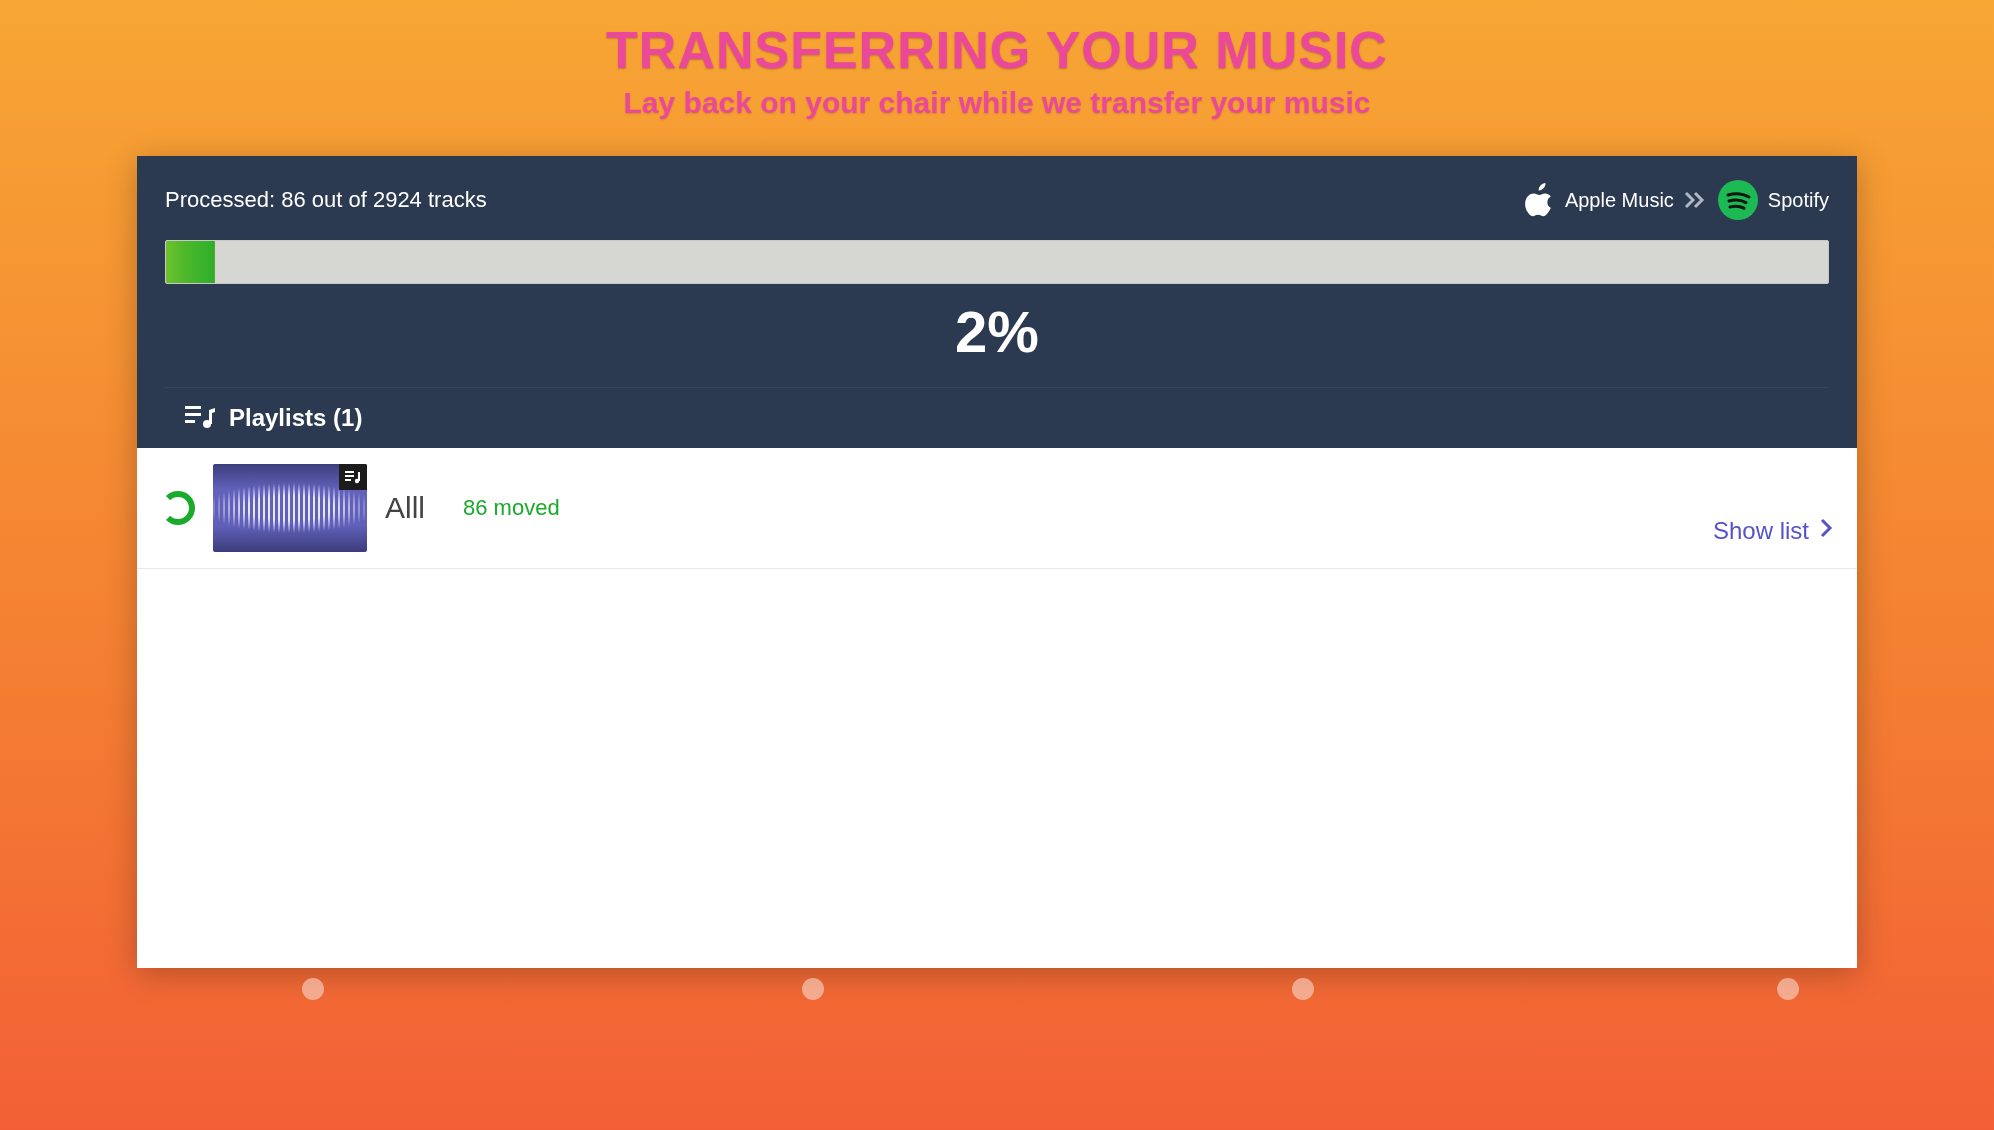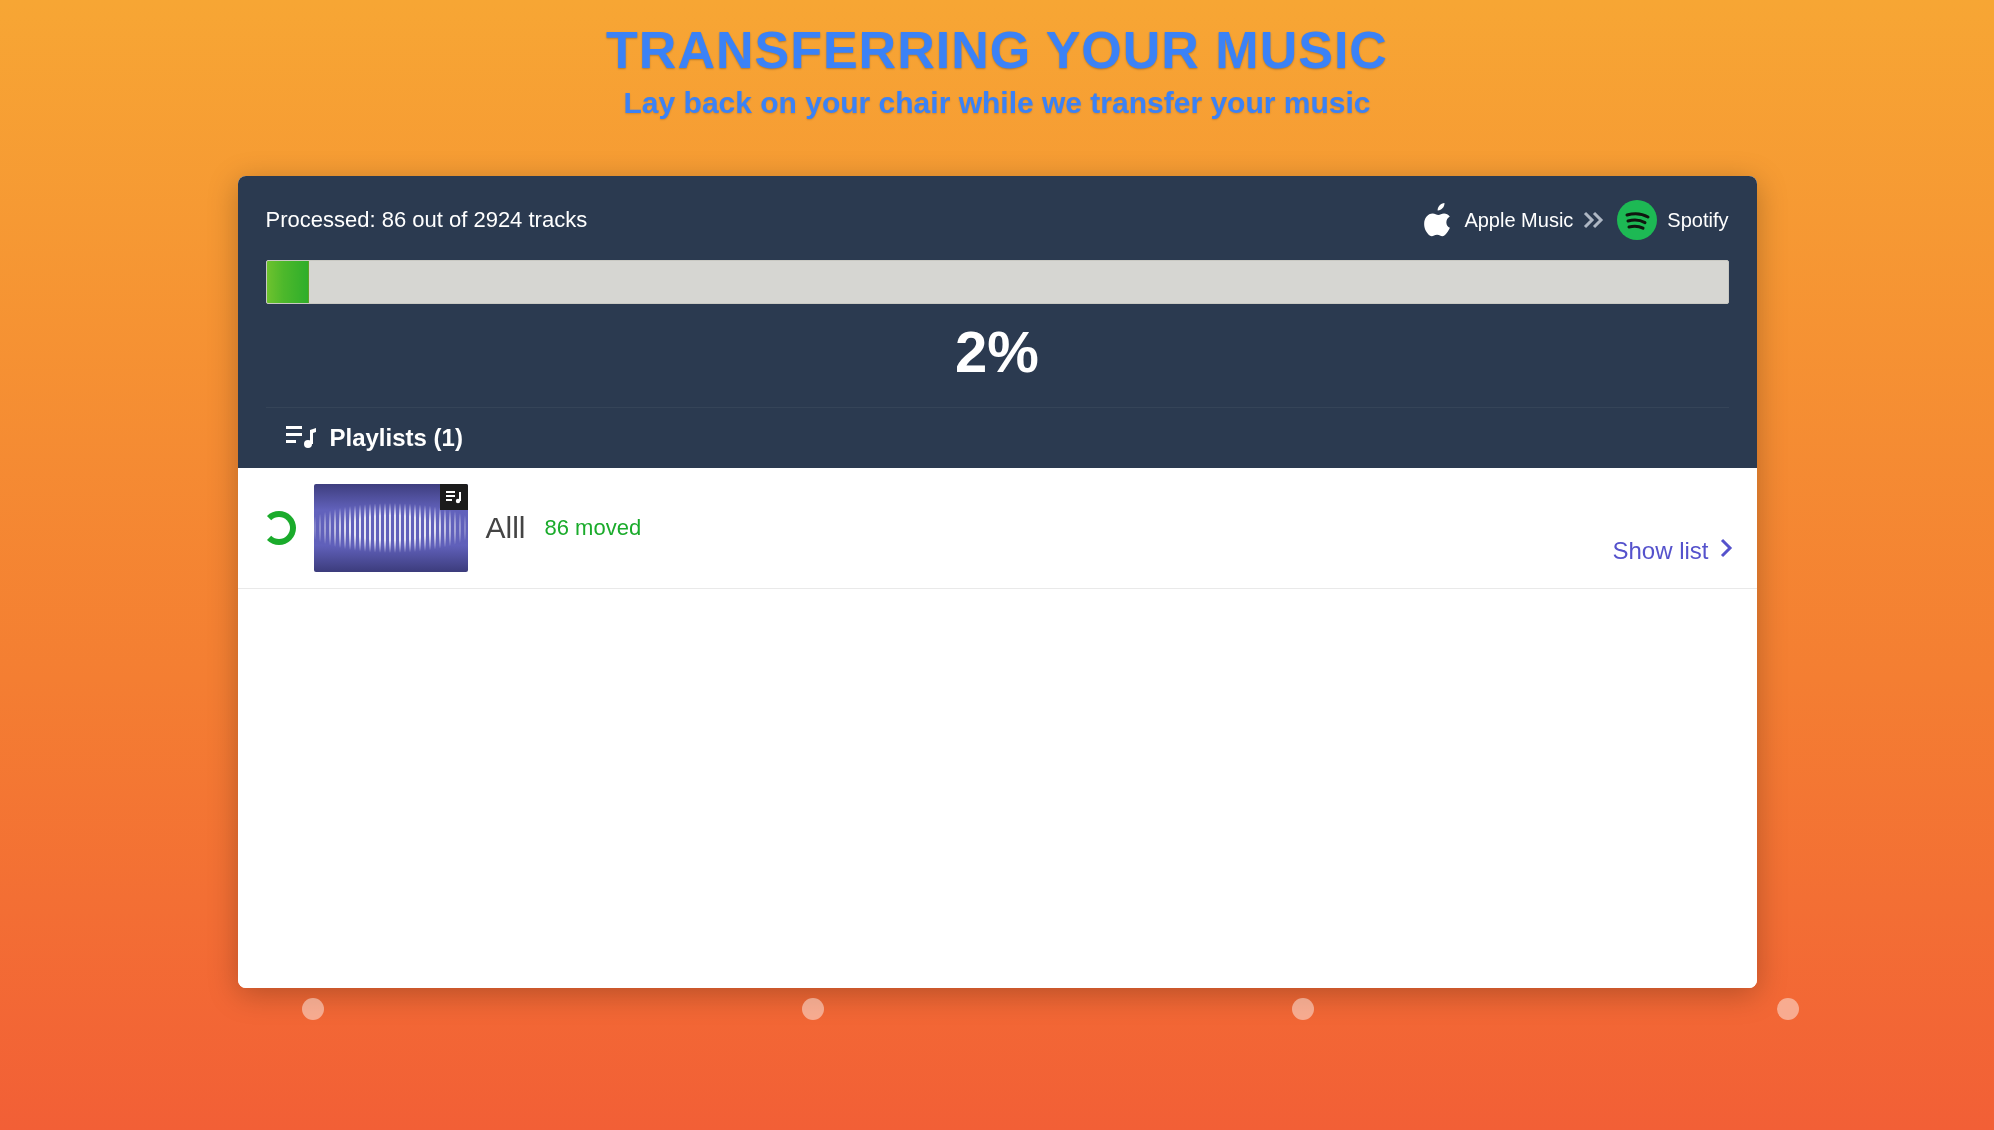"TRANSFERRING YOUR MUSIC" .header { color: #3b82f6 -> #ec4899; margin-bottom: 56px -> 36px }
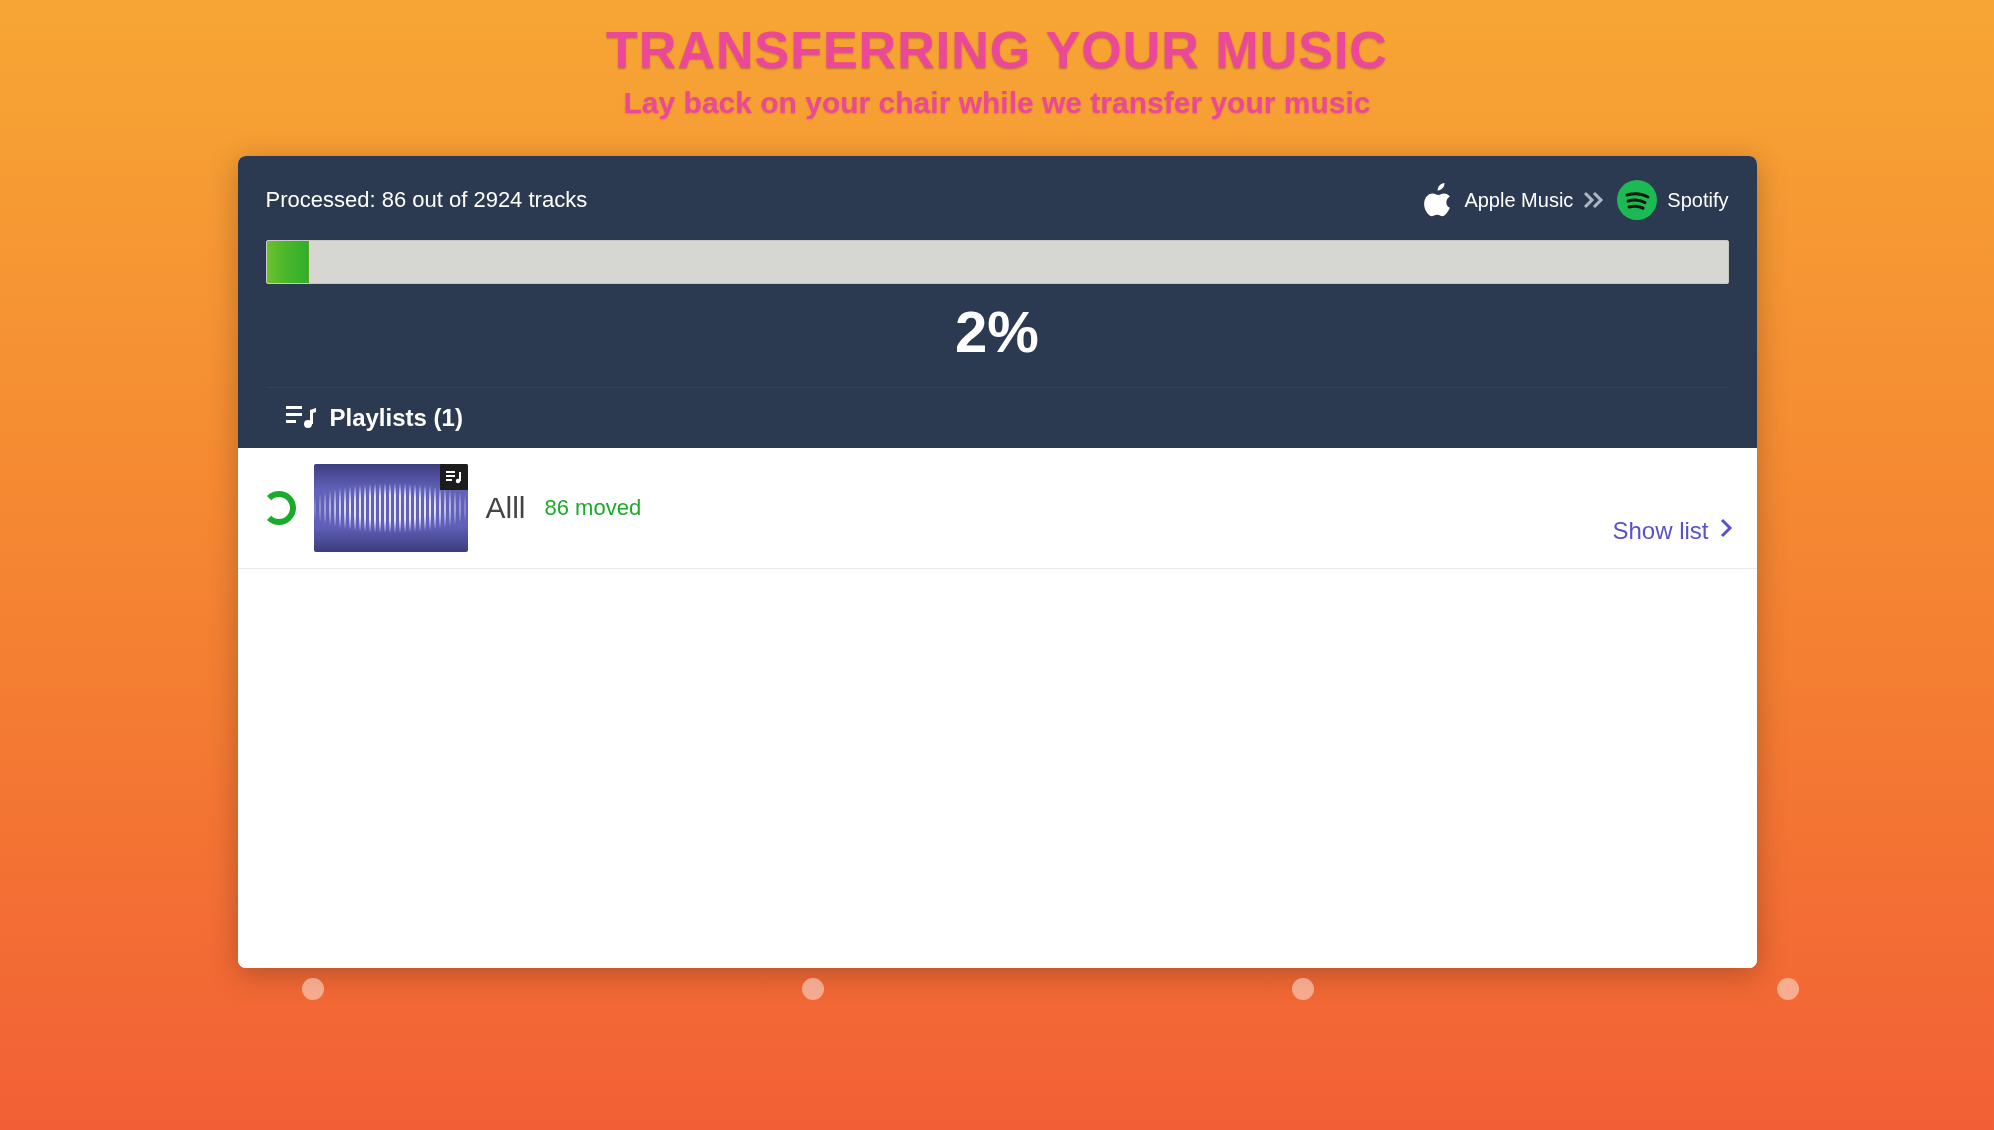"Processed: 86 out of 2924" .card { border-radius: 8px -> 0; width: 1519px -> 1720px }
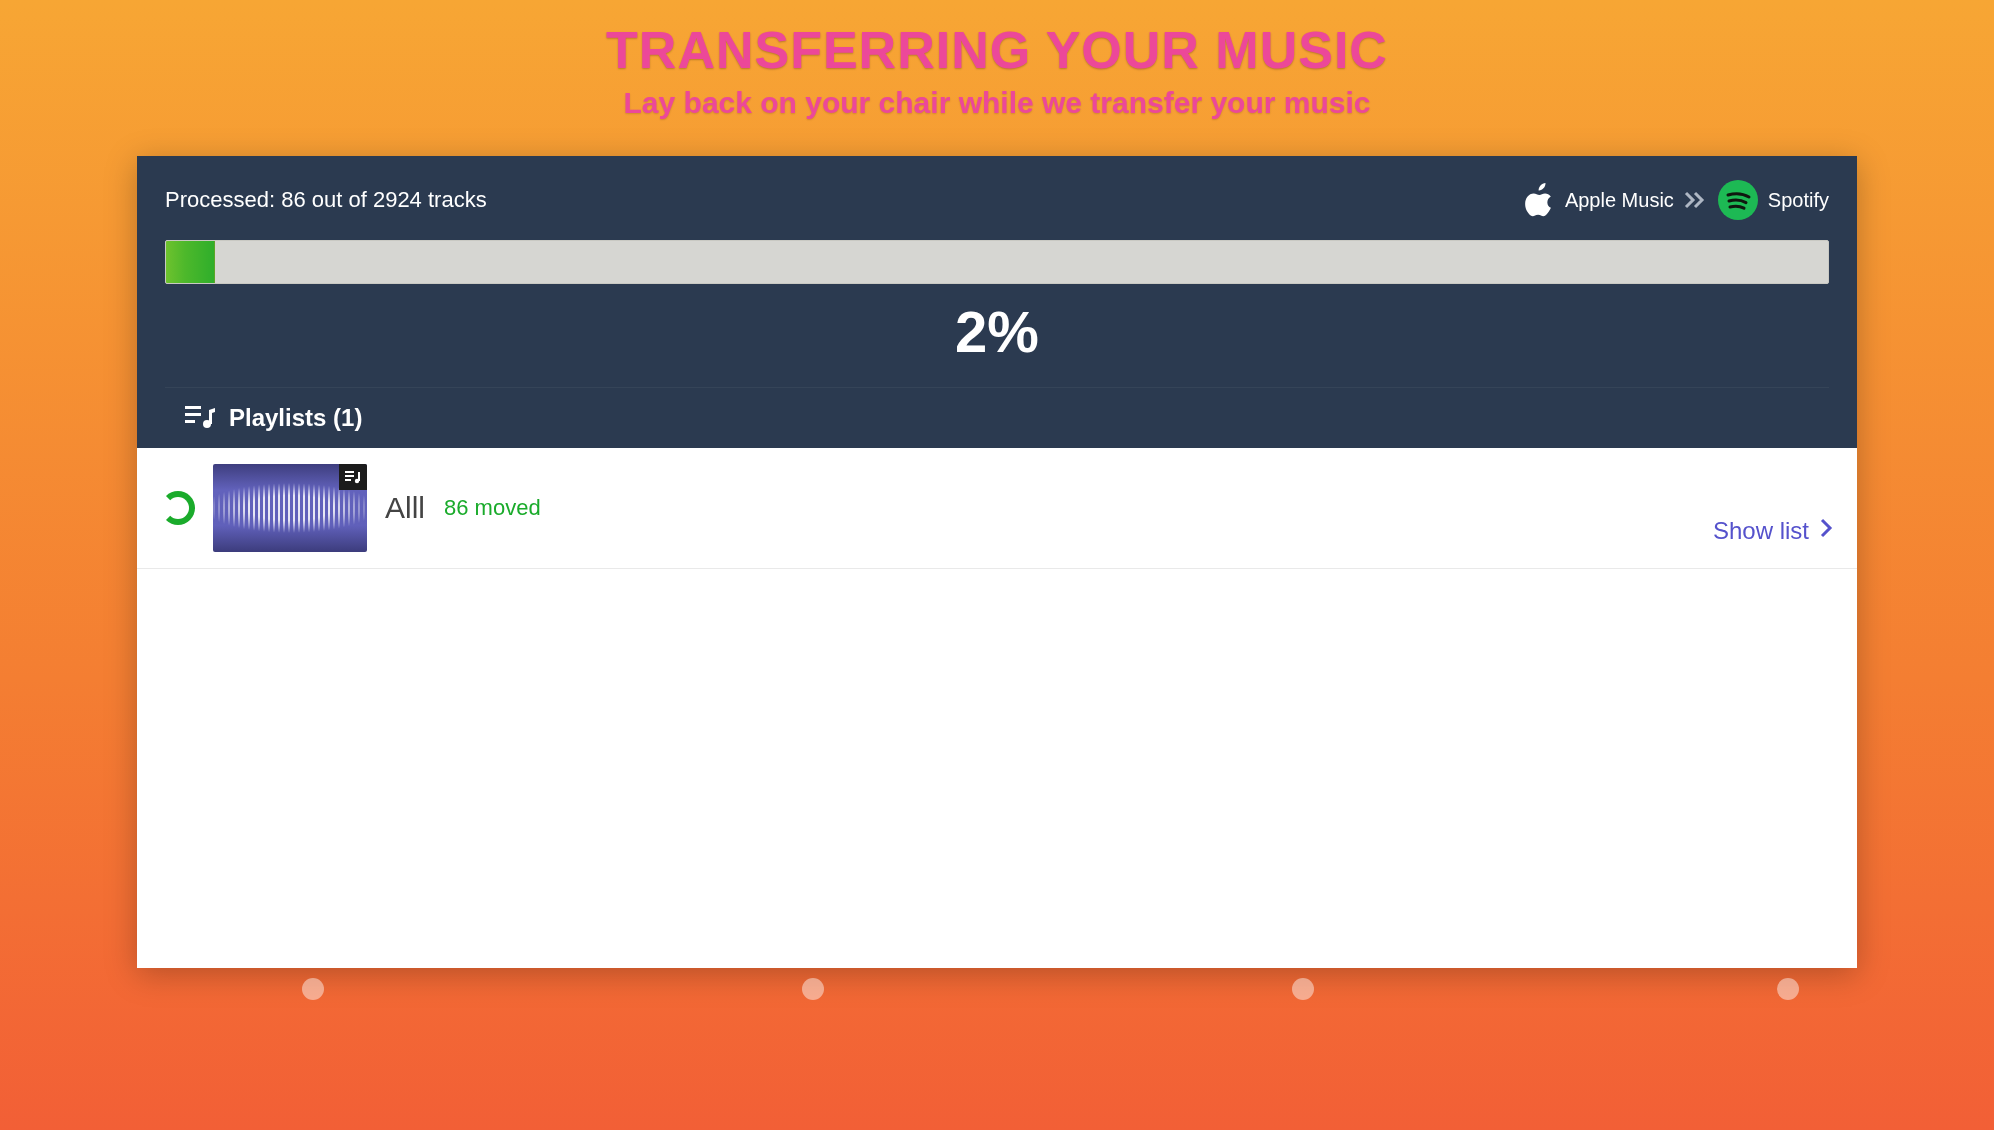"Alll" .pl-name { margin-right: 1px -> 20px }
